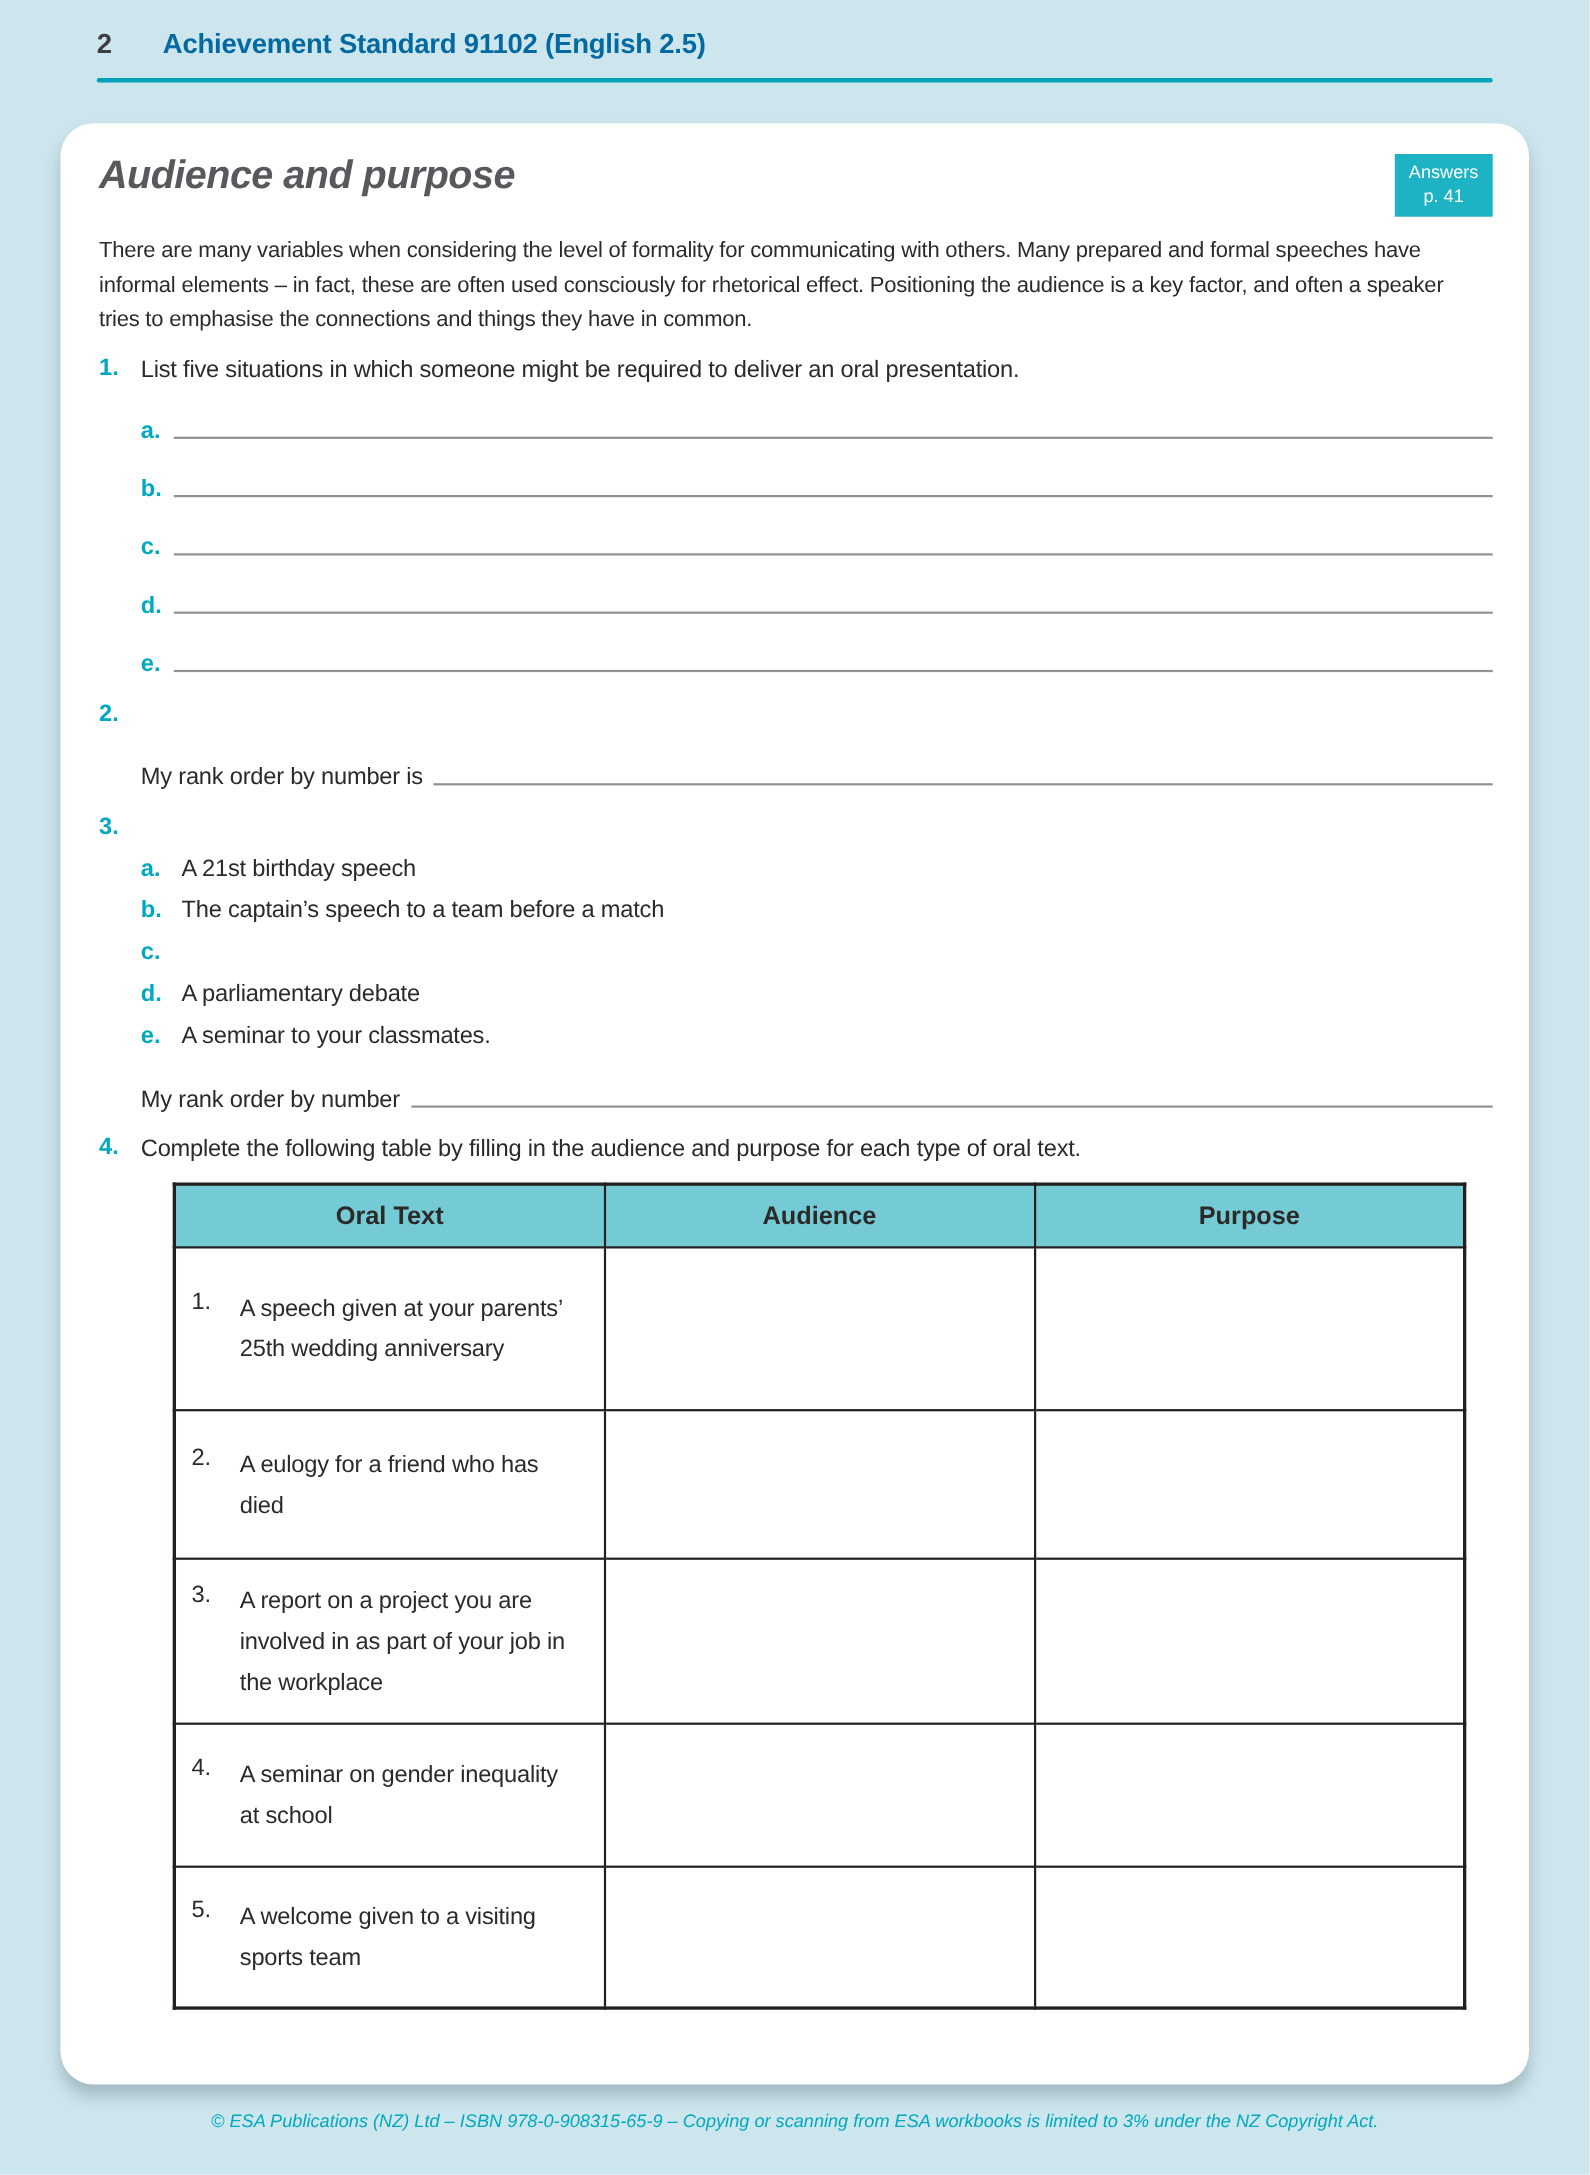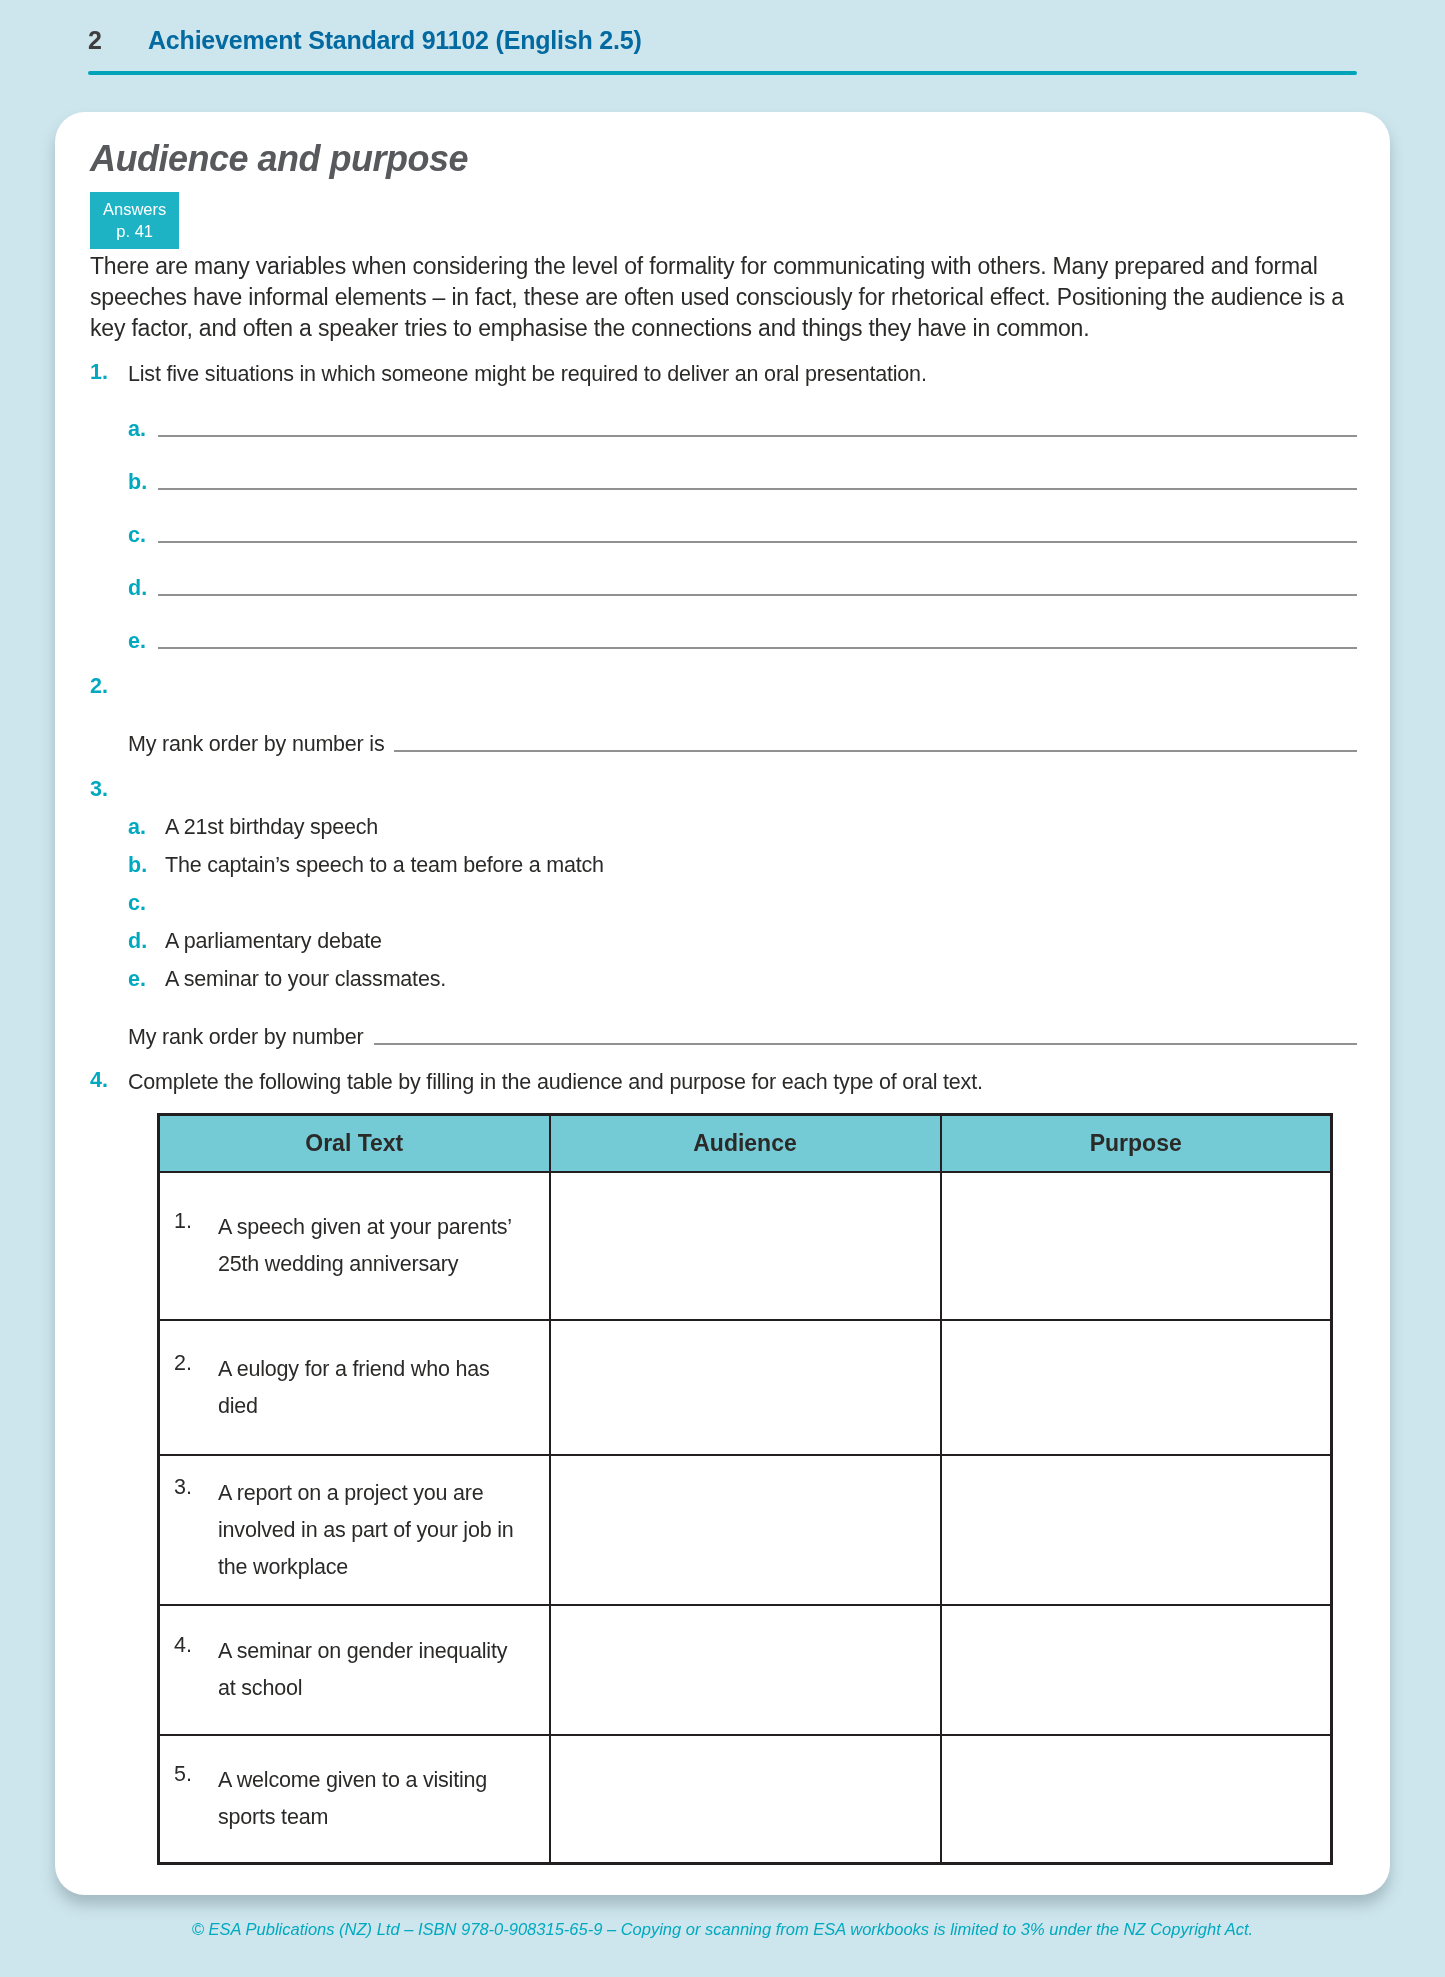"Audience and purpose" .title-row { flex-direction: column -> none }
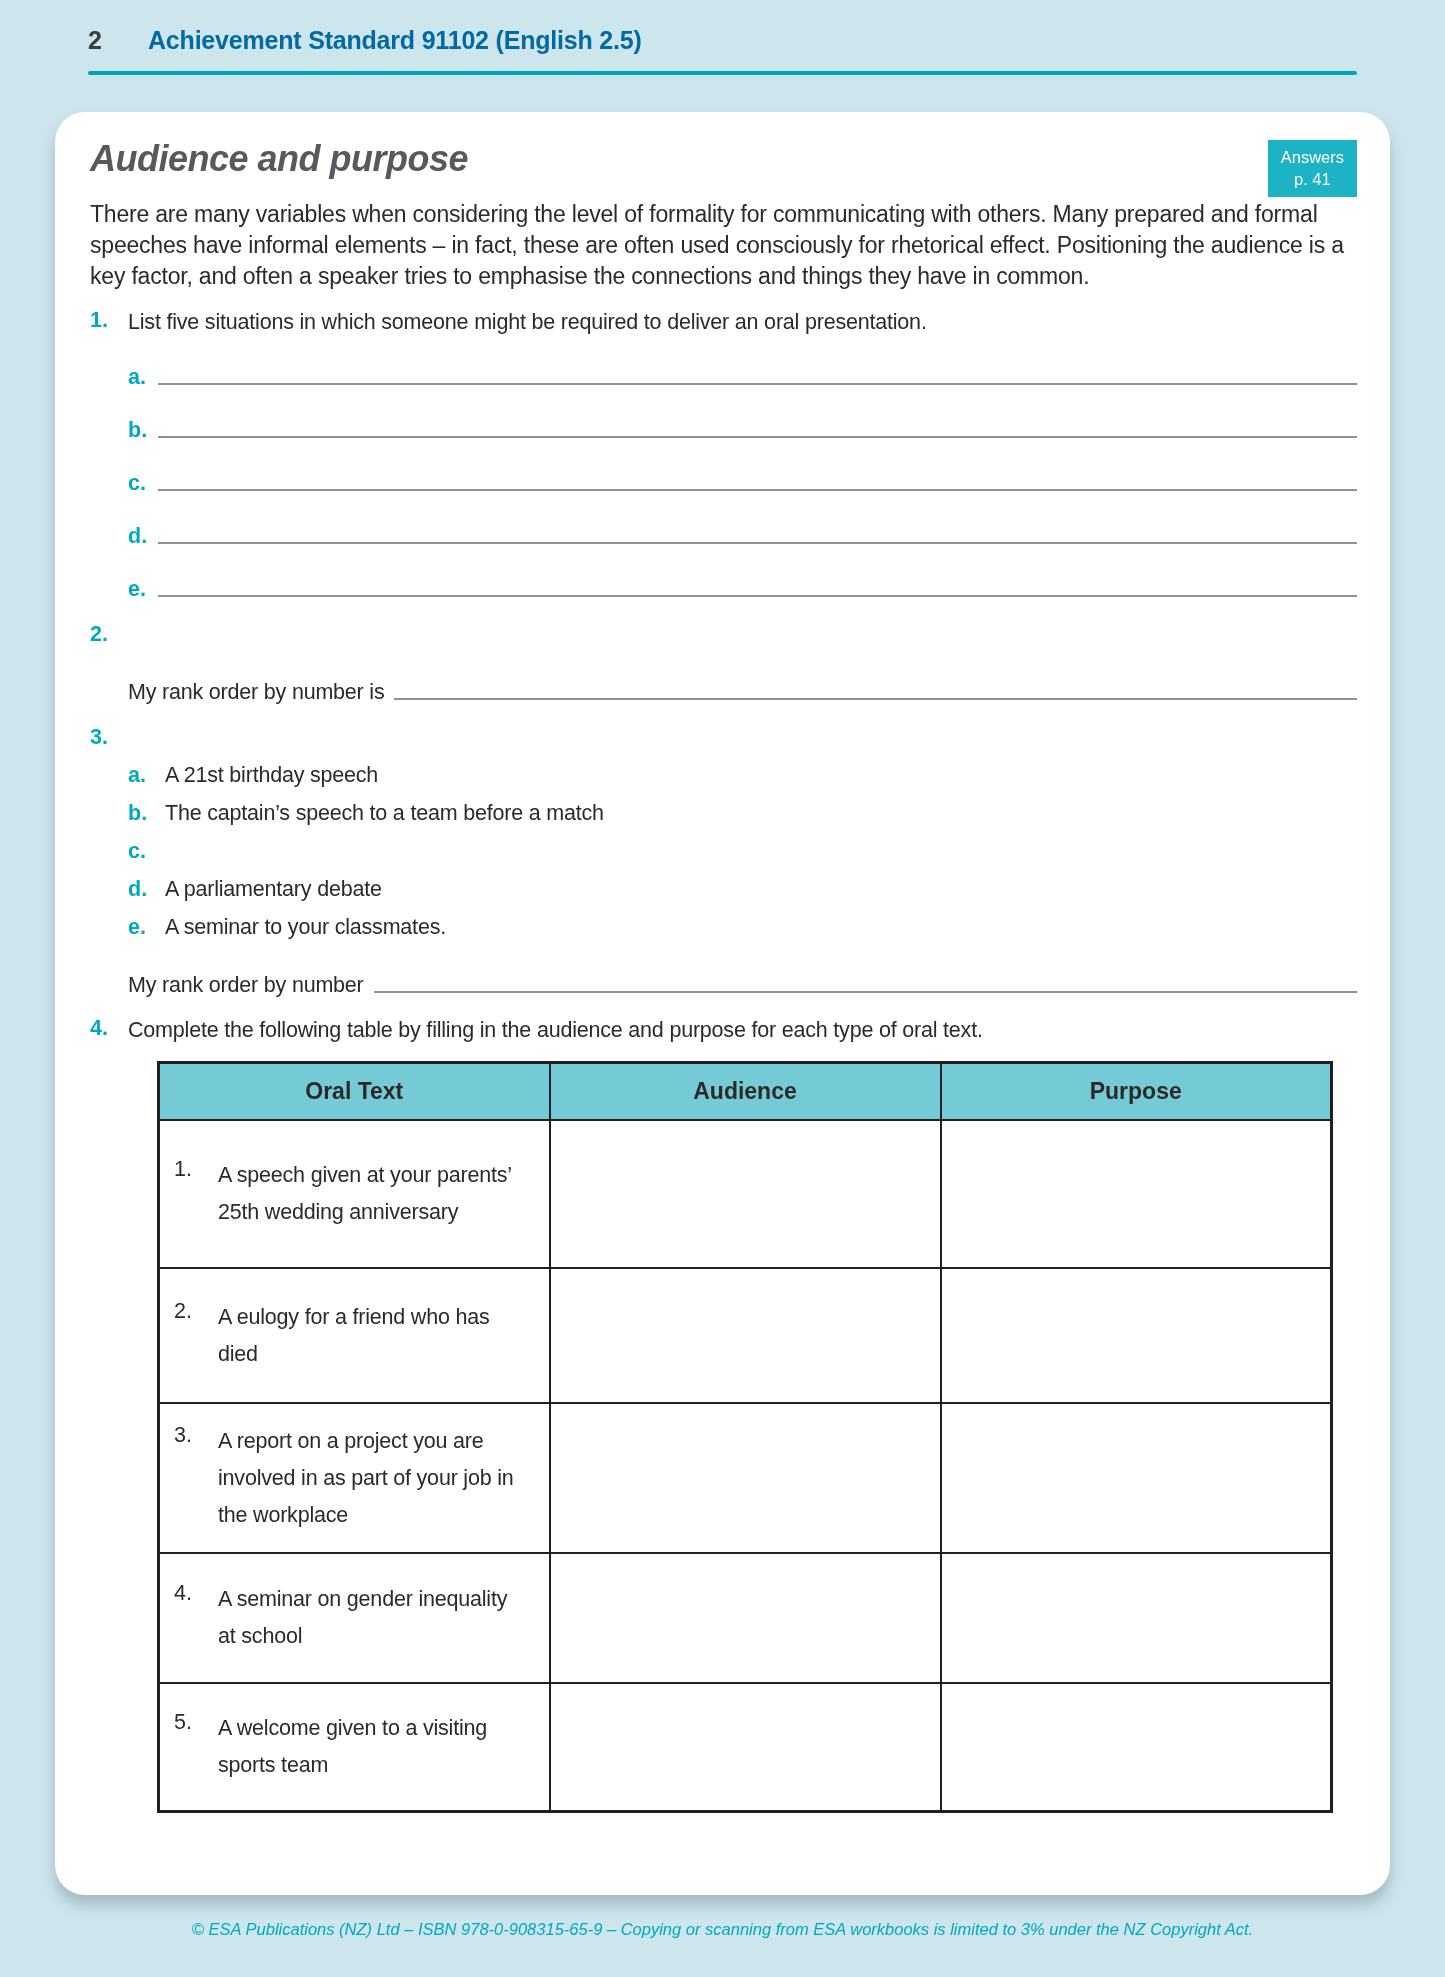"There are many variables when" .intro { font-size: 23px -> 20px; margin-top: 2px -> 16px }
